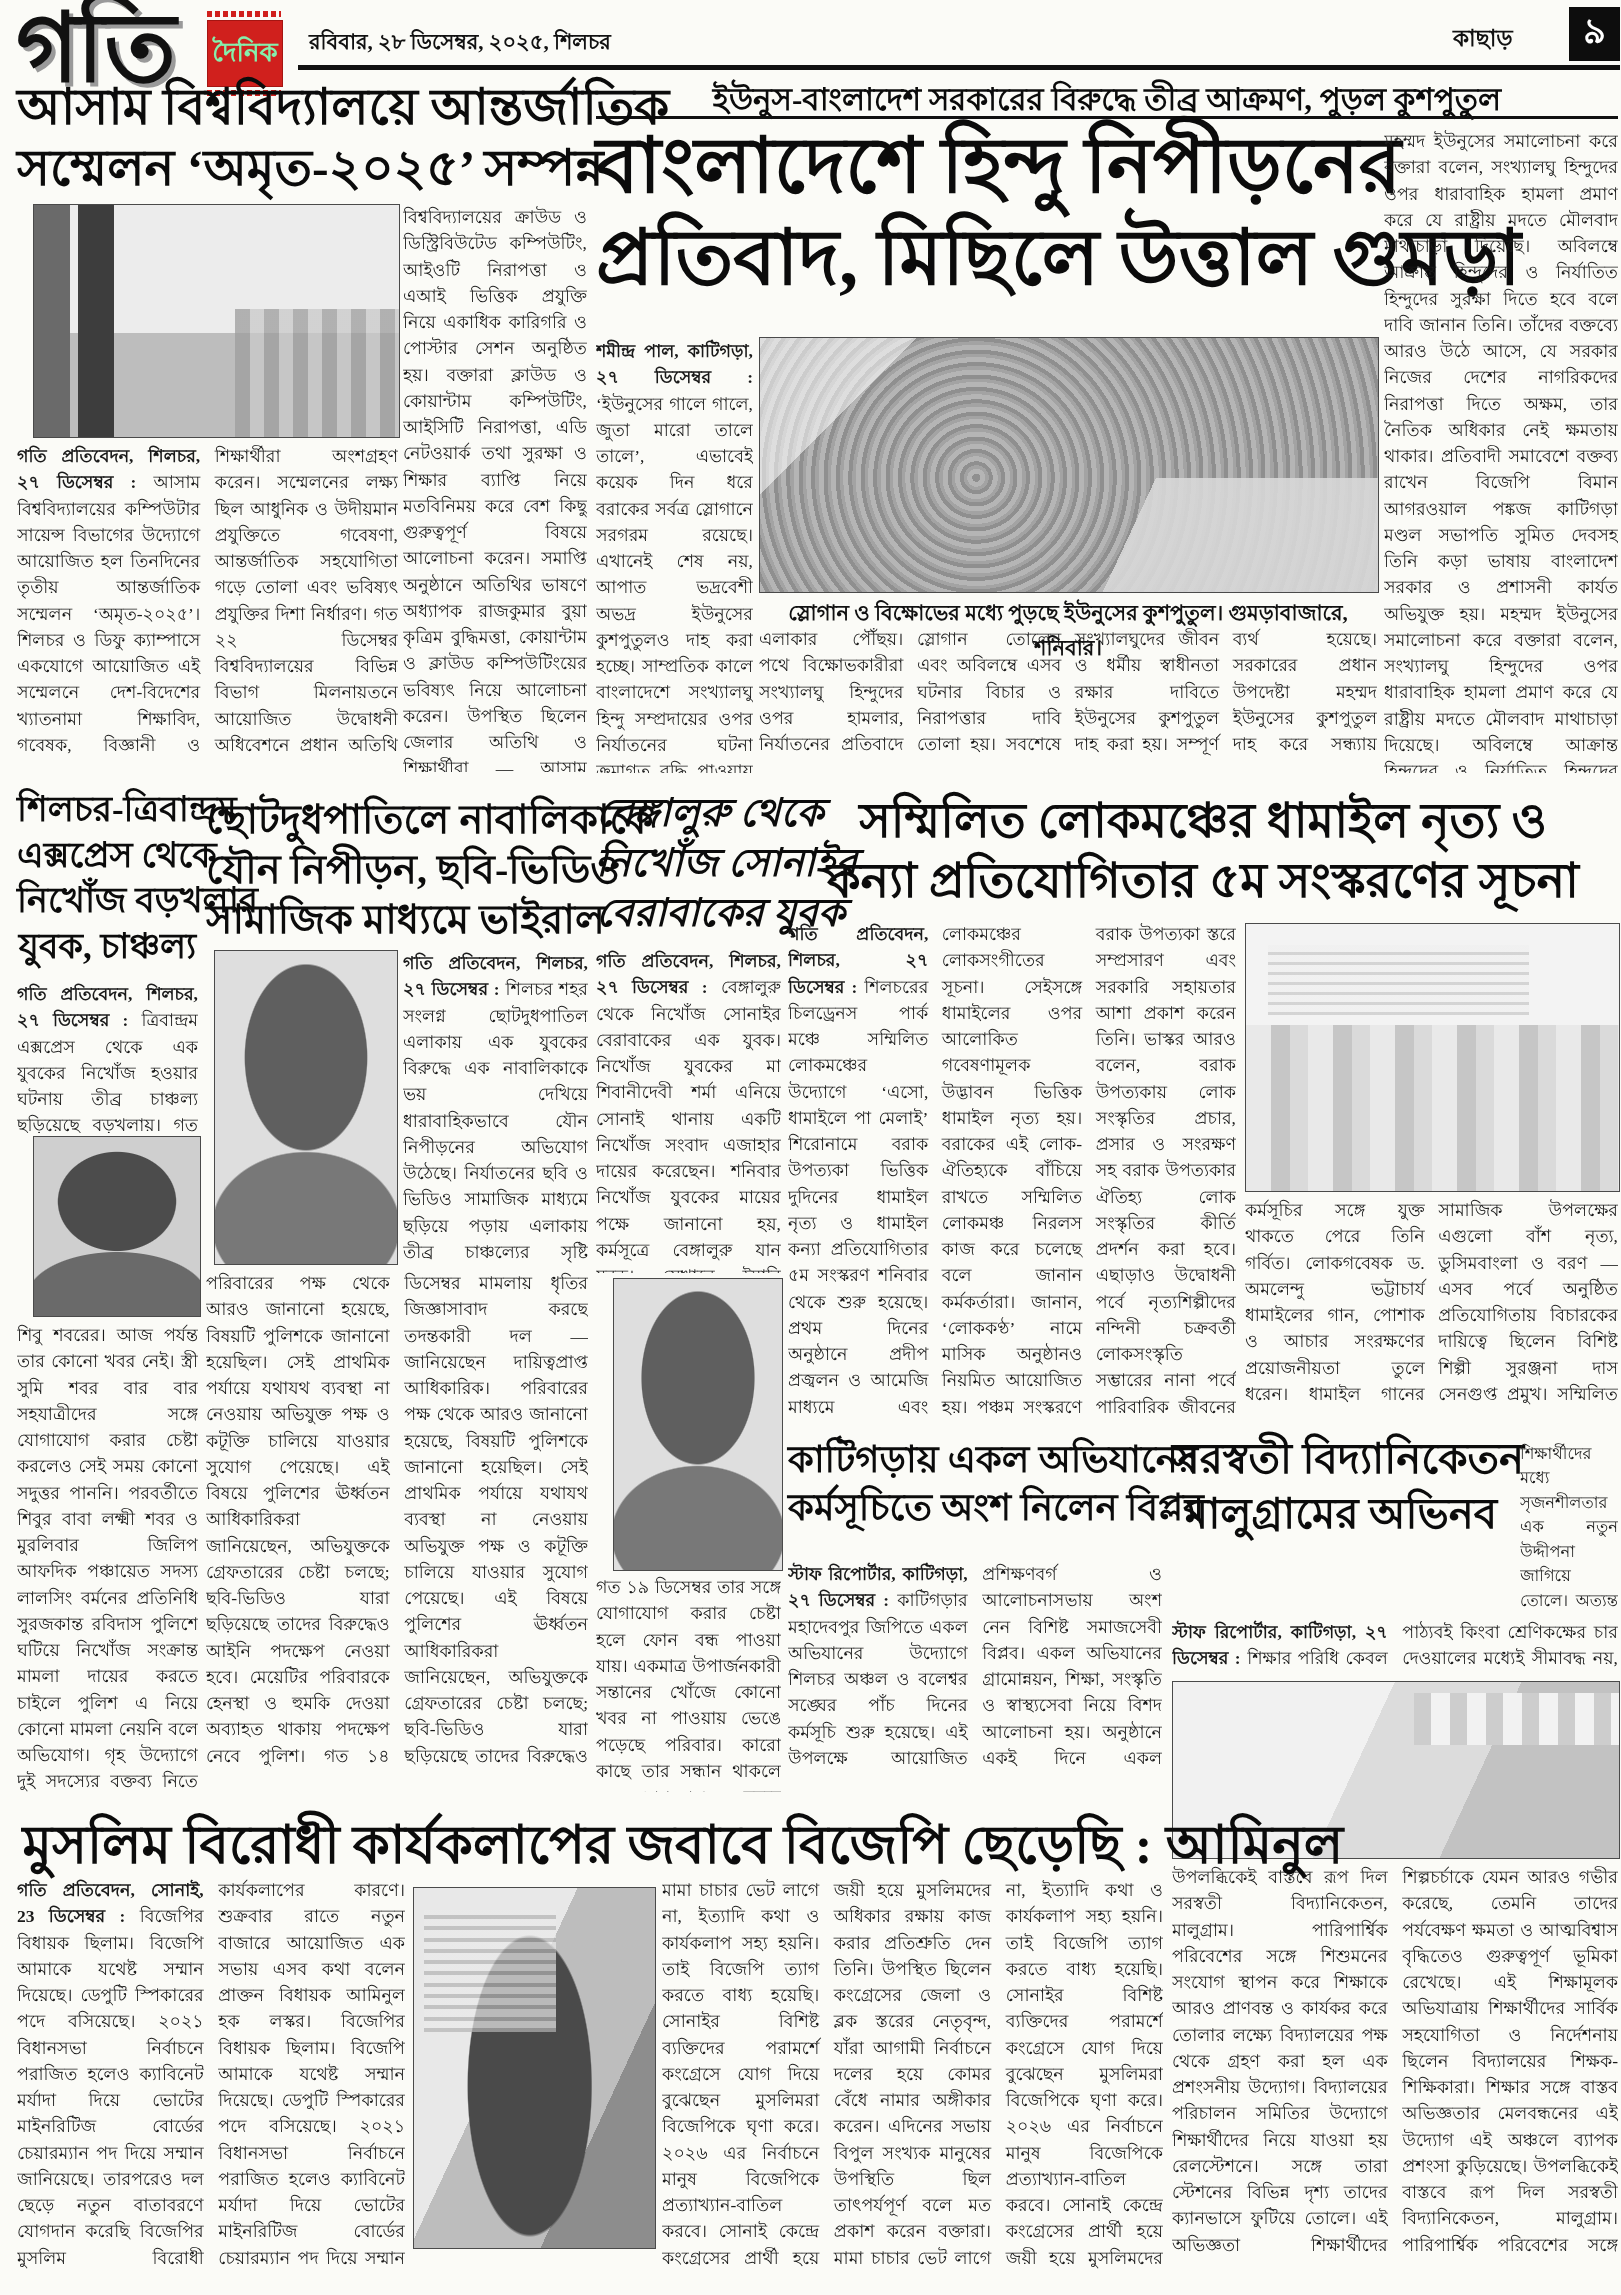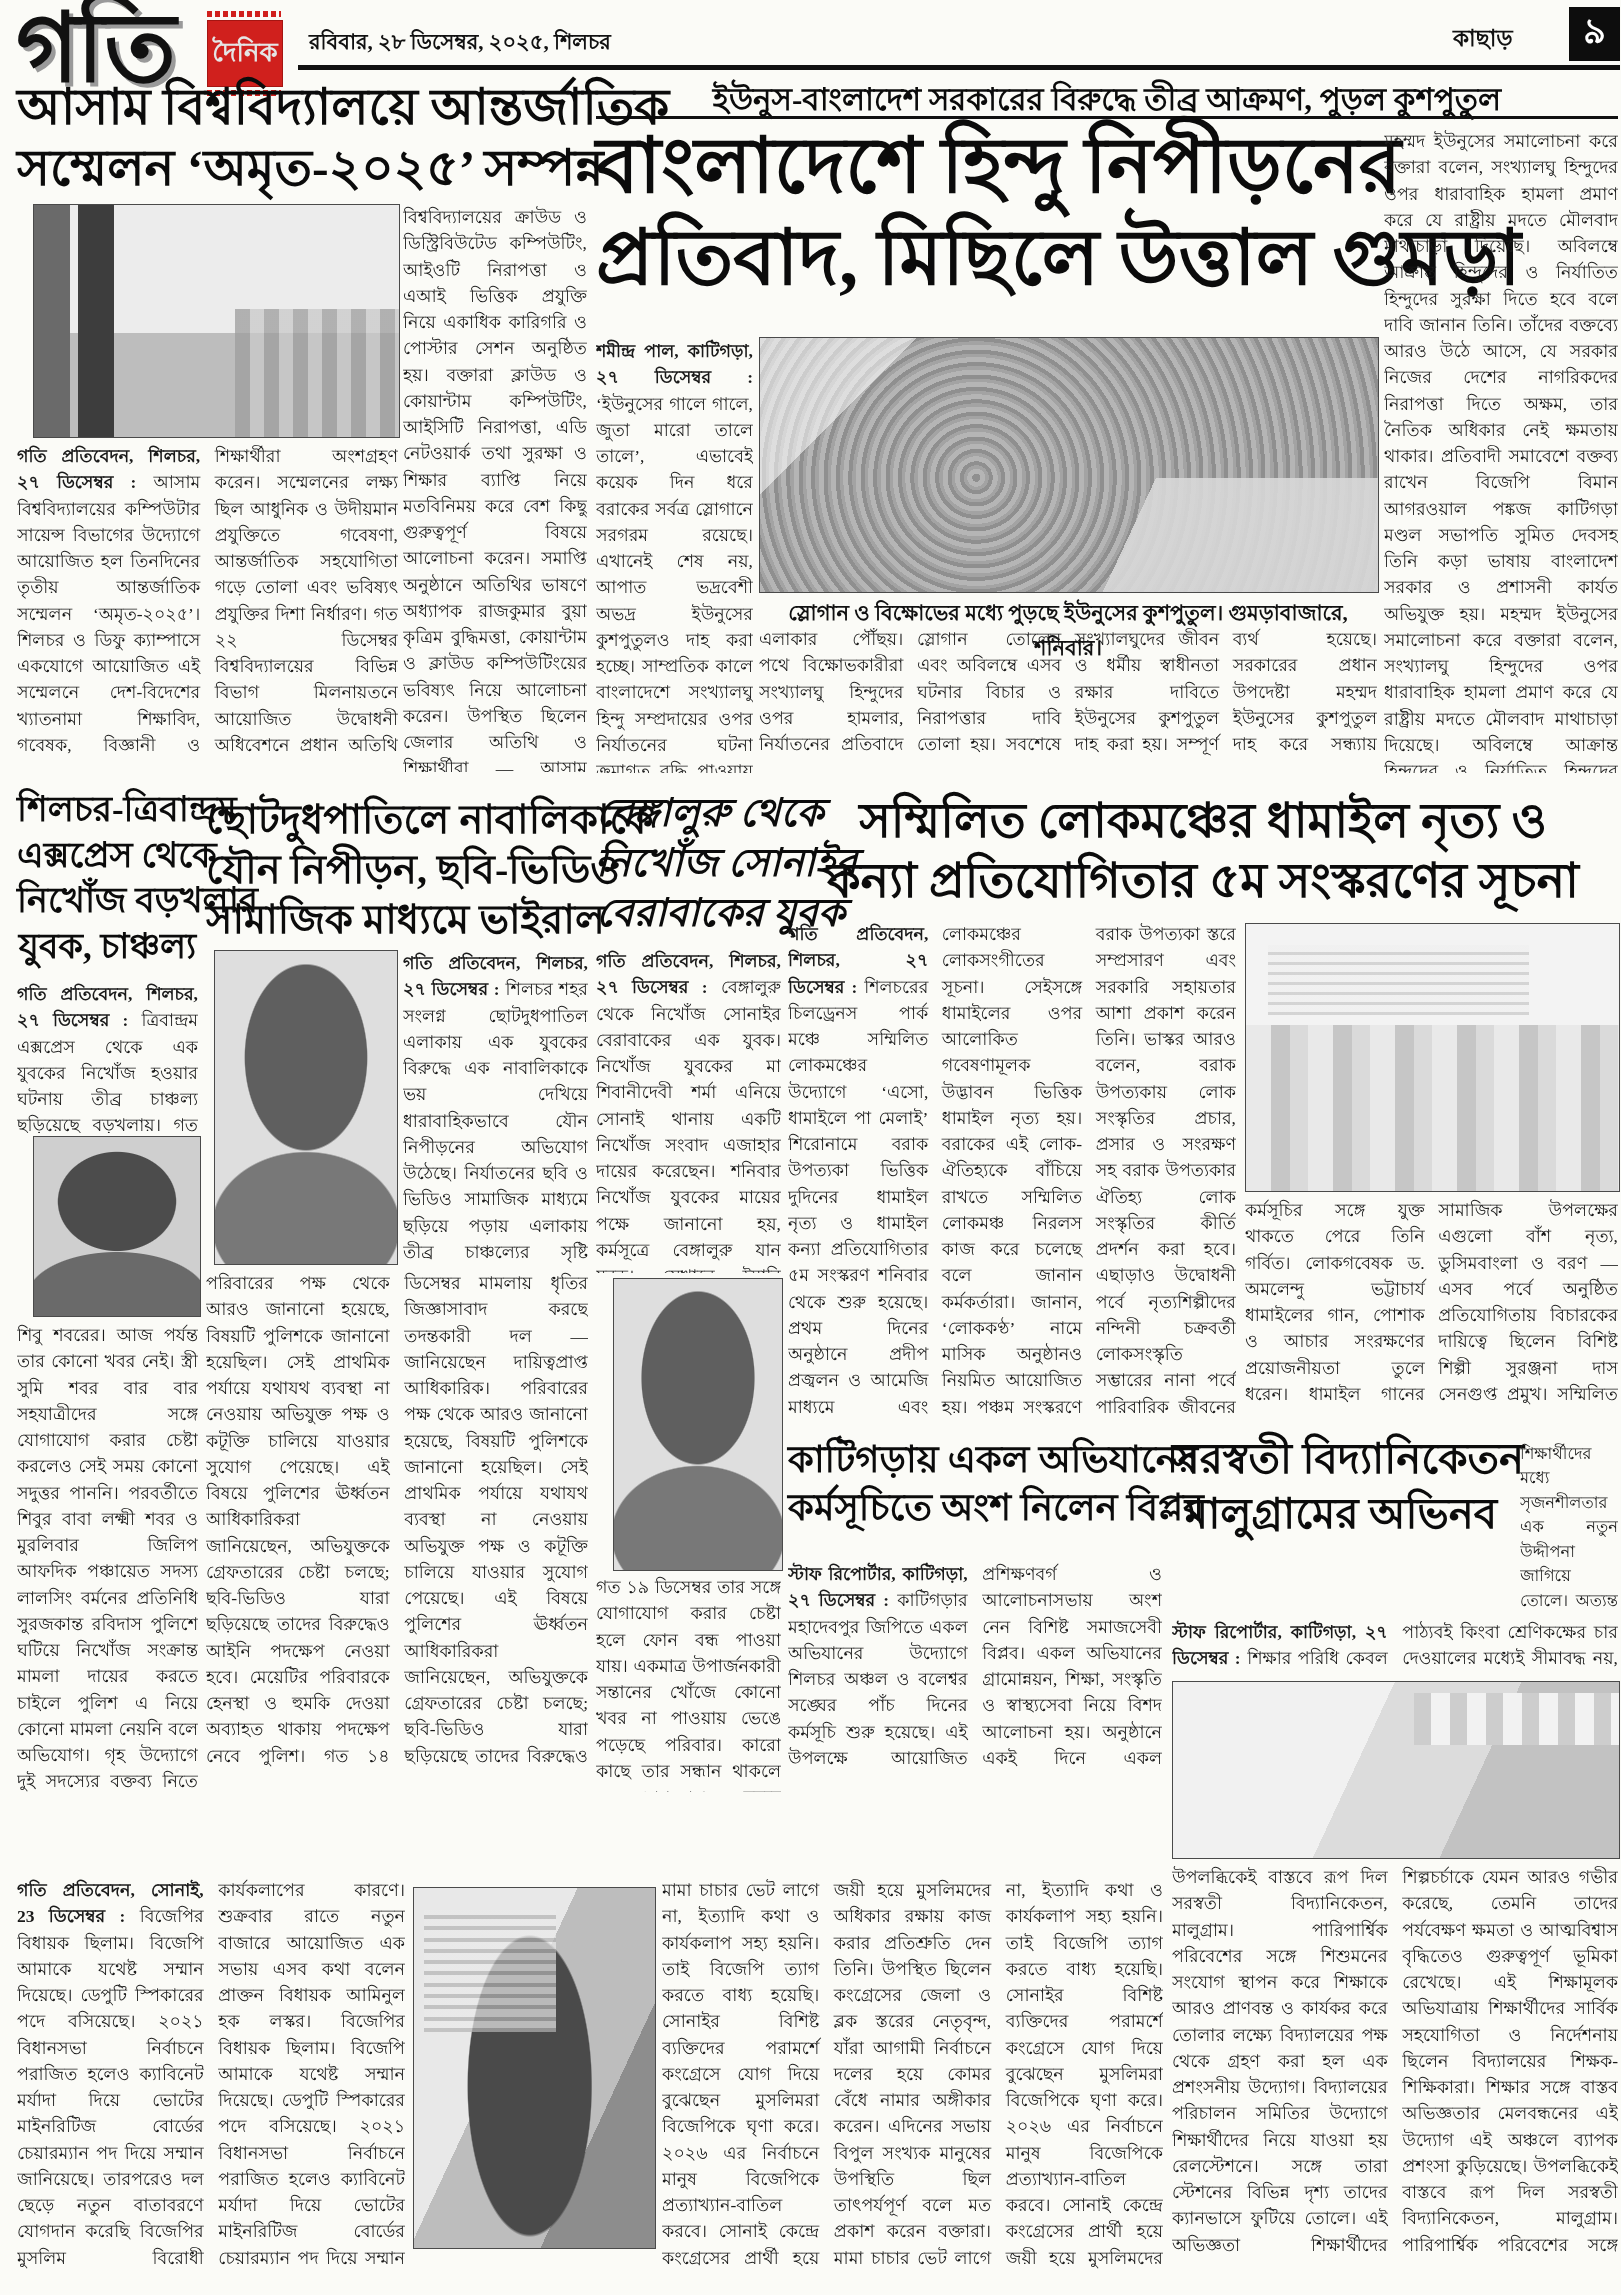"দৈনিক" #logo-box { color: #e5e5e5 -> #86efac }
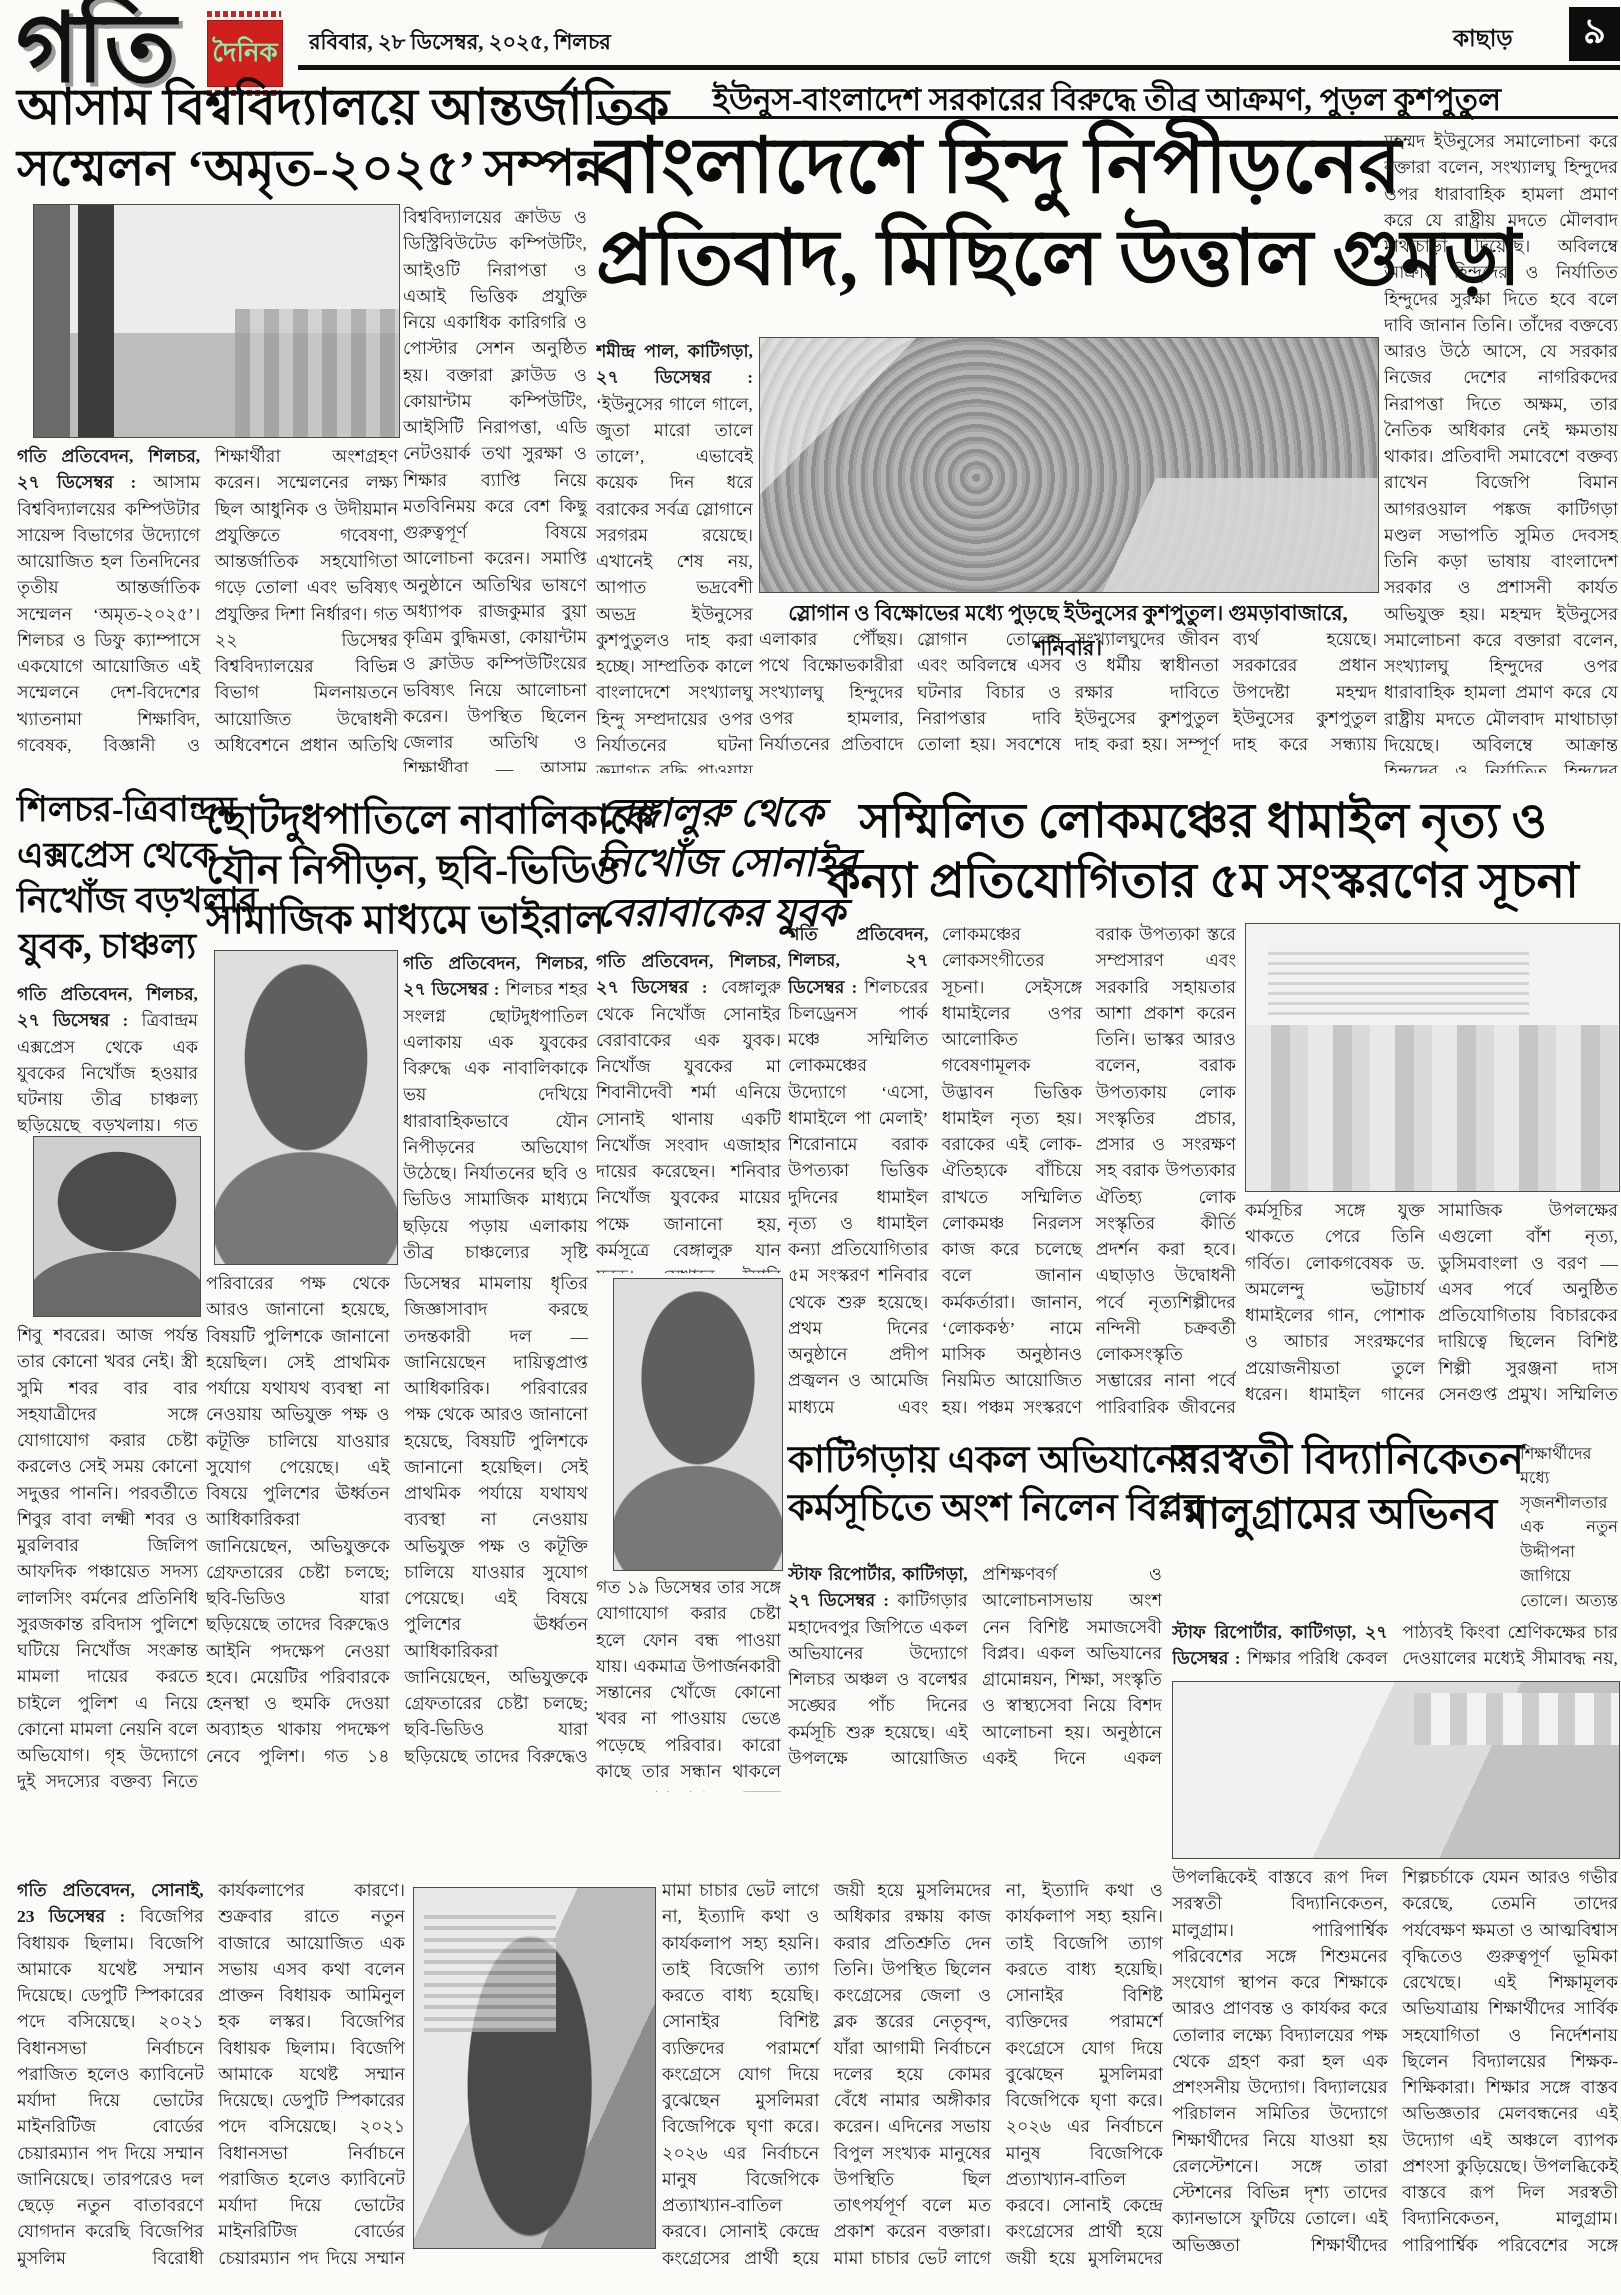"মুসলিম বিরোধী কার্যকলাপের জবাবে বিজেপি" div.abs { html: none -> <div> <div>মুসলিম বিরোধী কার্যকলাপের জবাবে বিজেপি ছেড়েছি : আমিনুল</div> </div> }
